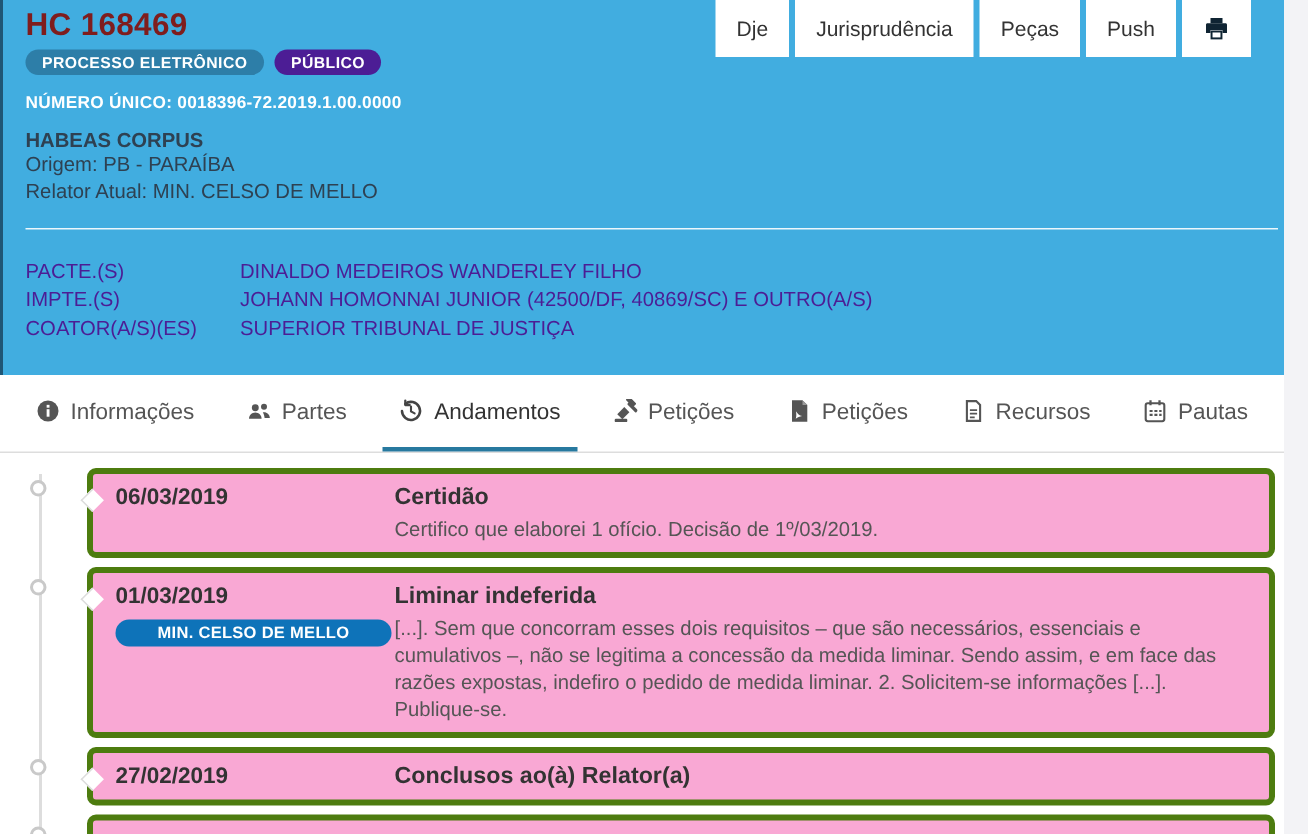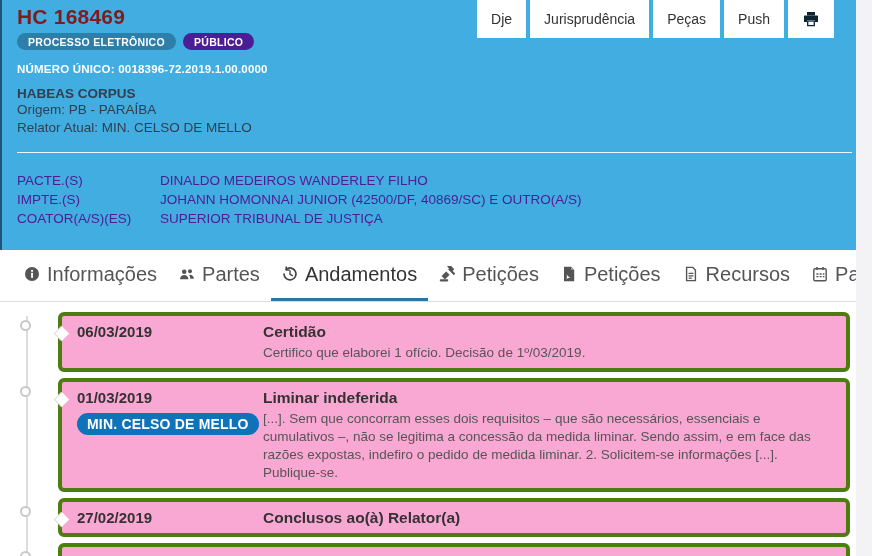"Informações" .tab { font-size: 20px -> 15px }
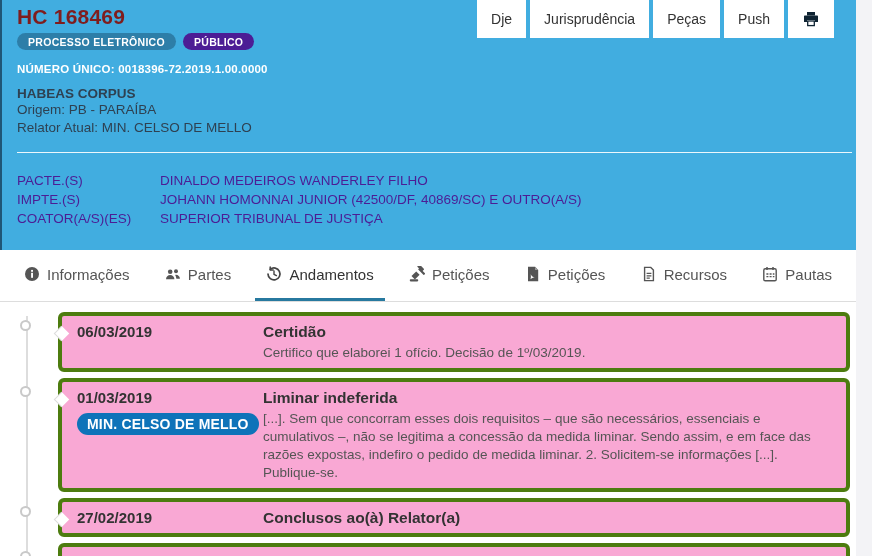"MIN. CELSO DE MELLO" .minister-badge { font-size: 14px -> 11px; padding: 3px 10px -> 3px 28px }
